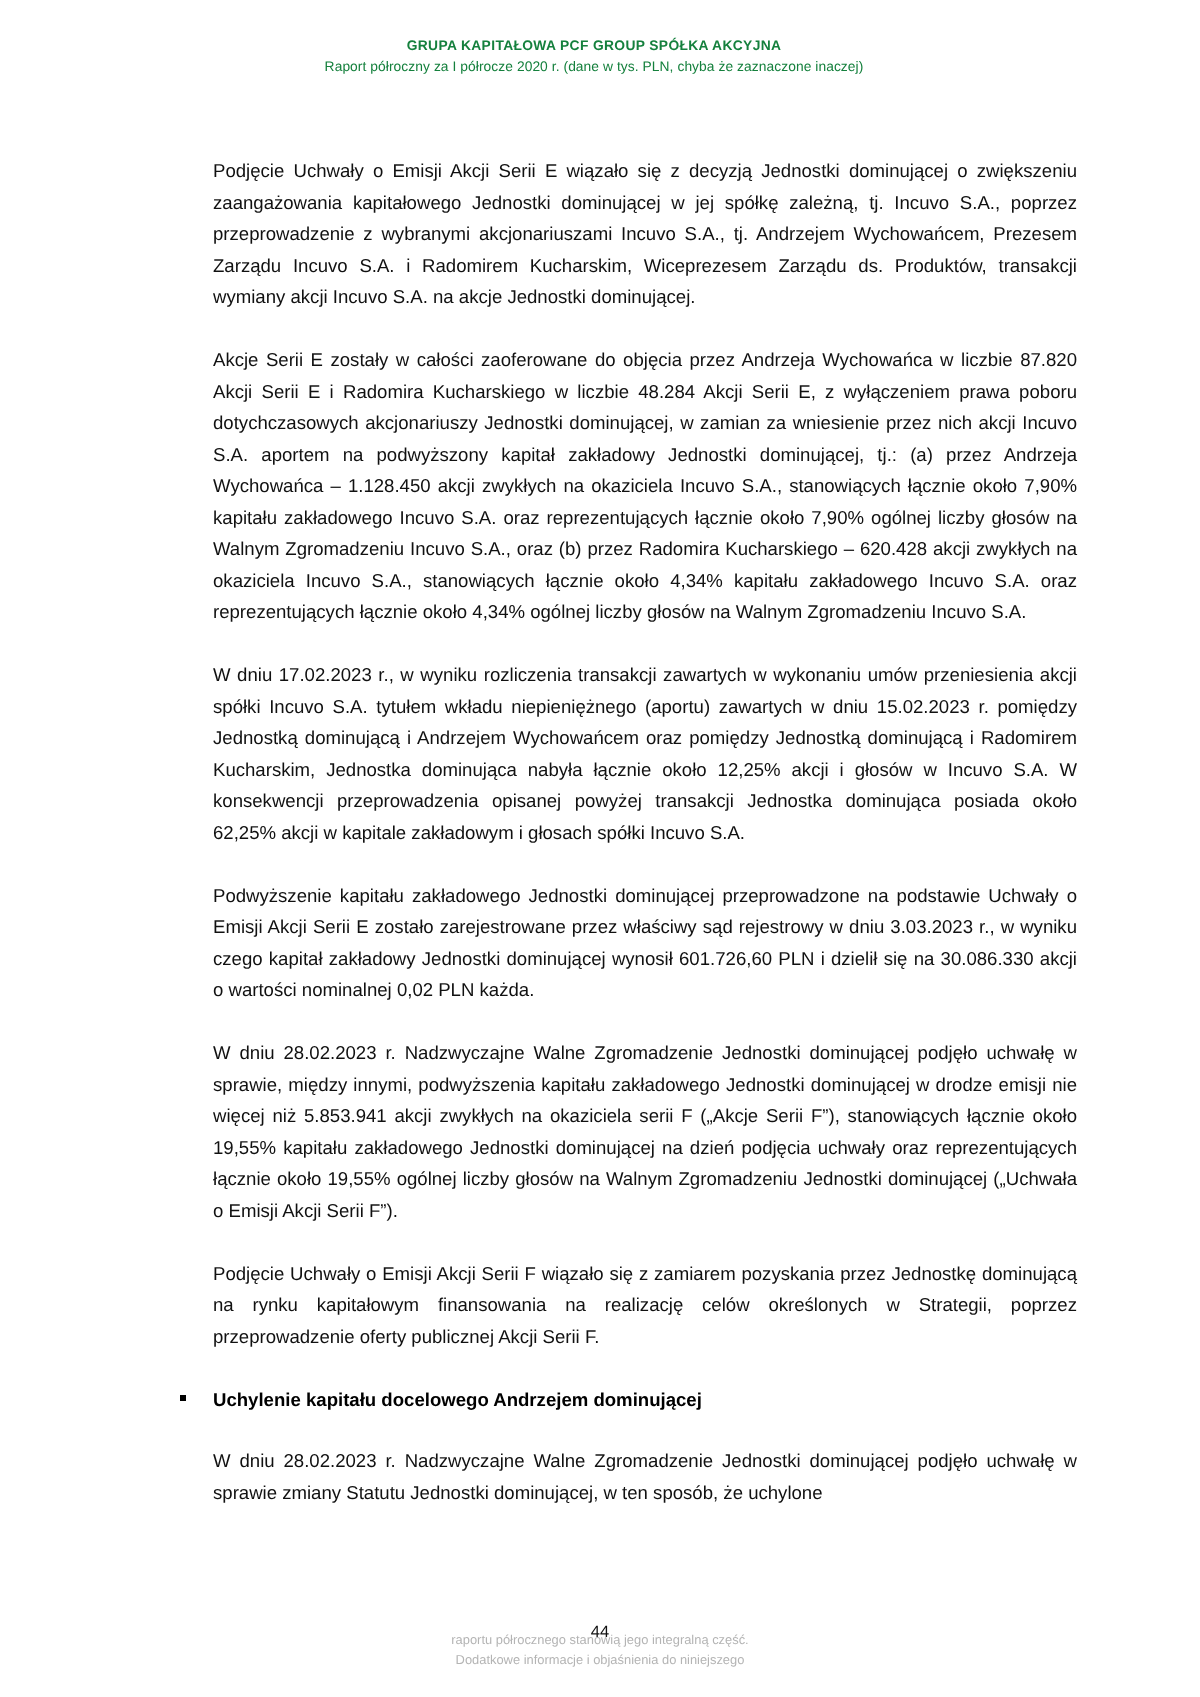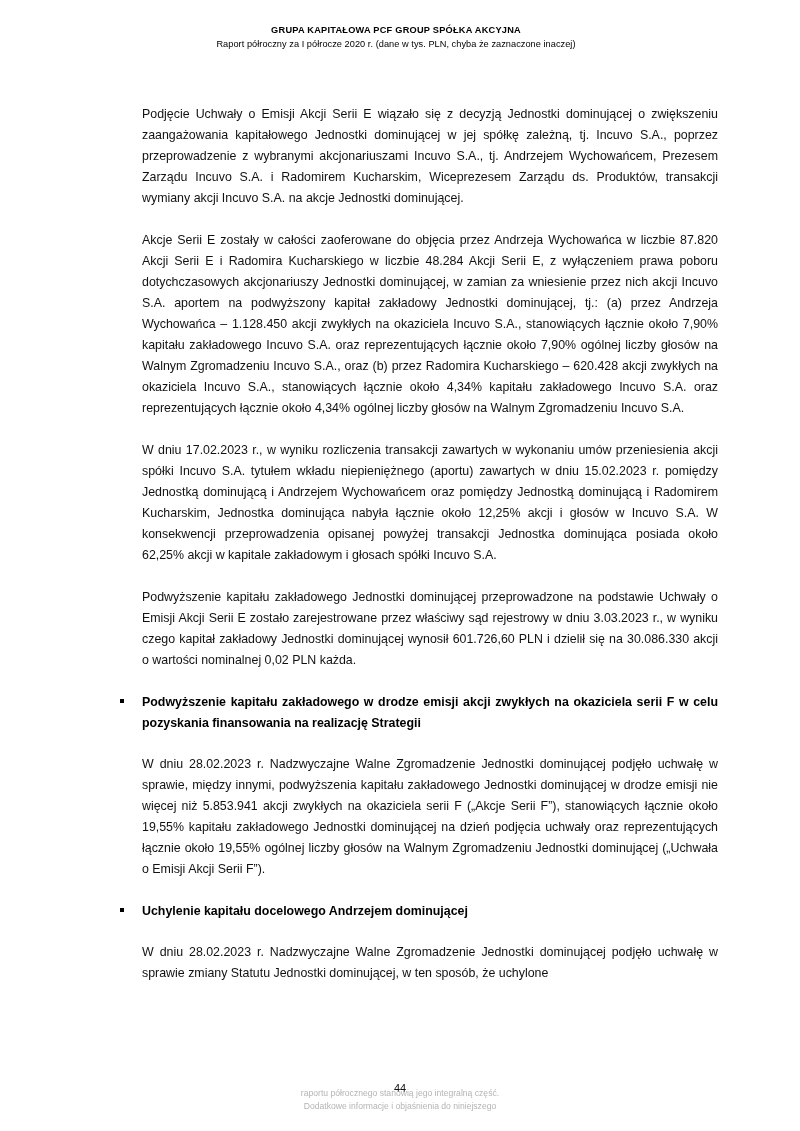"GRUPA KAPITAŁOWA PCF GROUP SPÓŁKA" .doc-header { color: #000000 -> #15803d }
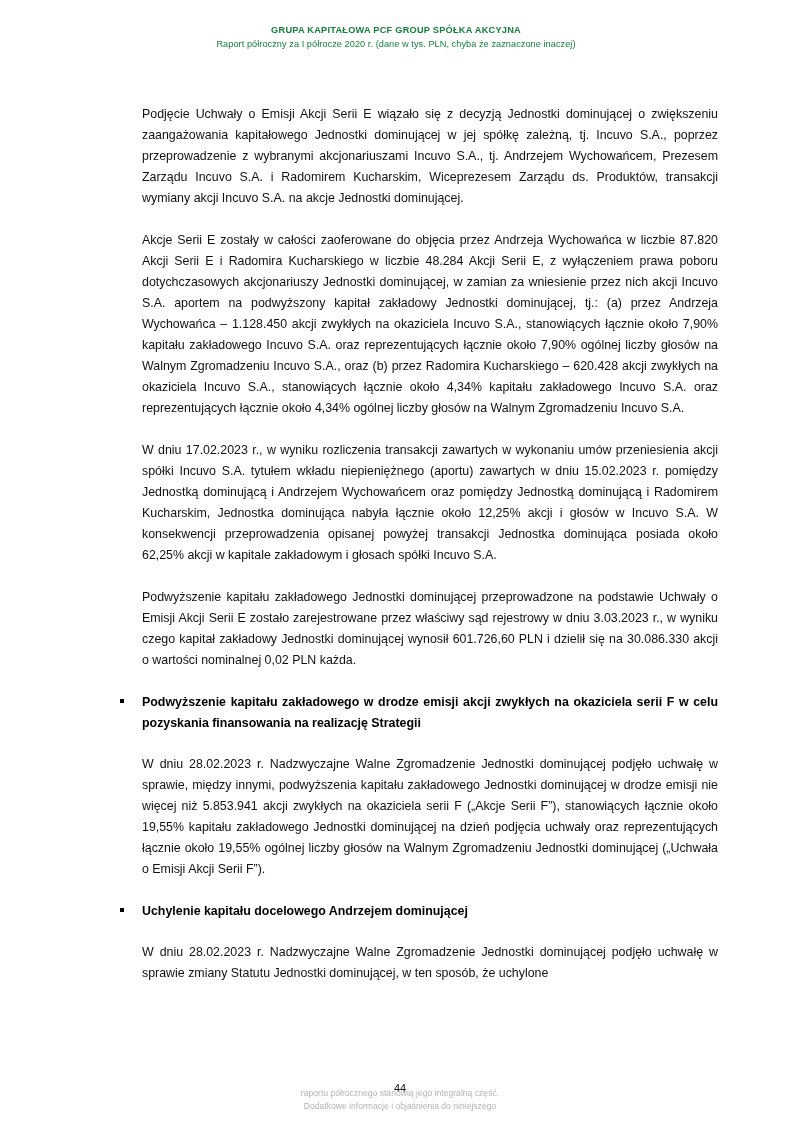"Podwyższenie kapitału zakładowego w" div.bullet-head { html: <div> <span></span> <span>Podwyższenie kapitału zakładowego w drodze emisji akcji zwykłych na okaziciela serii F w celu pozyskania finansowania na realizację Strategii</span> </div> -> none }
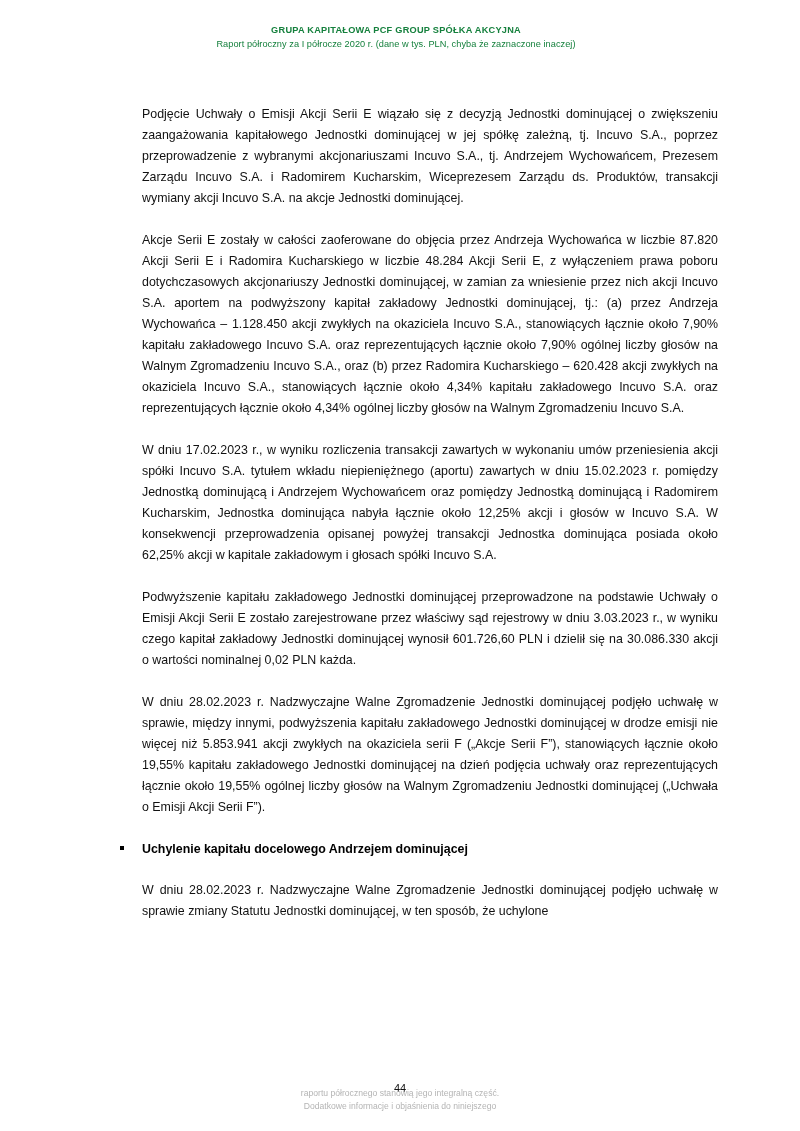"Podjęcie Uchwały o Emisji Akcji Serii F" p.para { html: none -> <p>Podjęcie Uchwały o Emisji Akcji Serii F wiązało się z zamiarem pozyskania przez Jednostkę dominującą na rynku kapitałowym finansowania na realizację celów określonych w Strategii, poprzez przeprowadzenie oferty publicznej Akcji Serii F.</p> }
